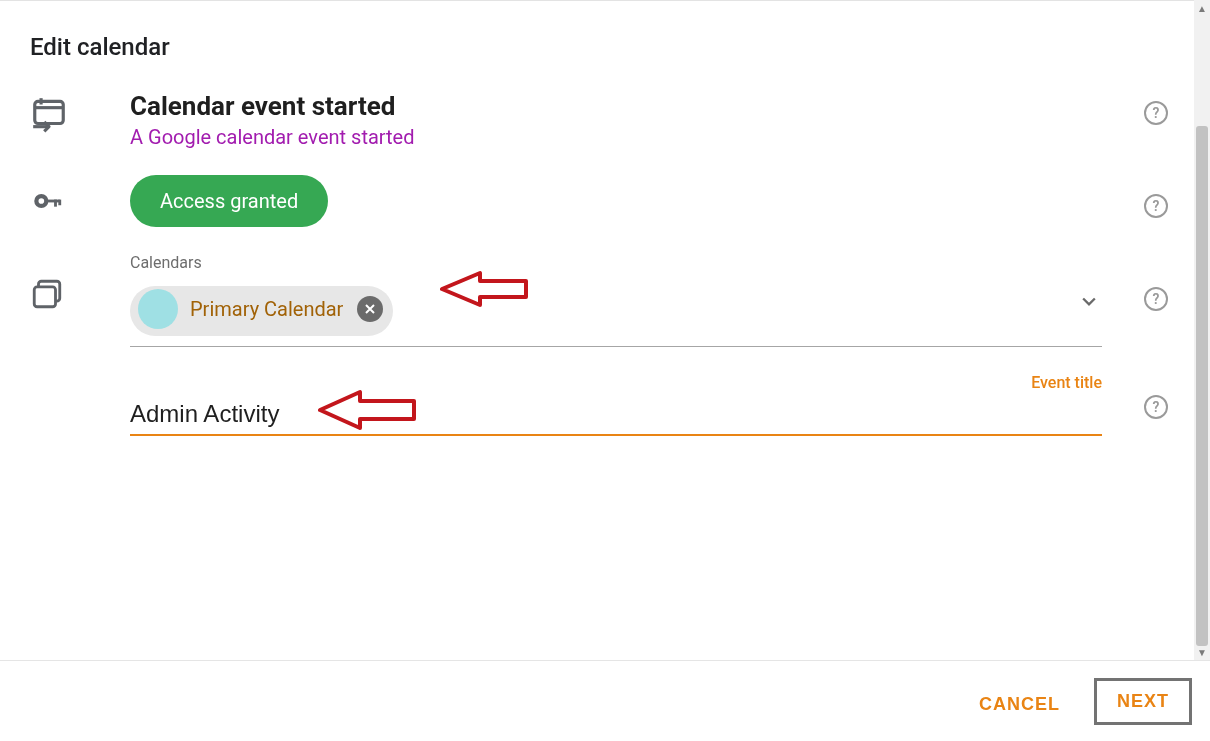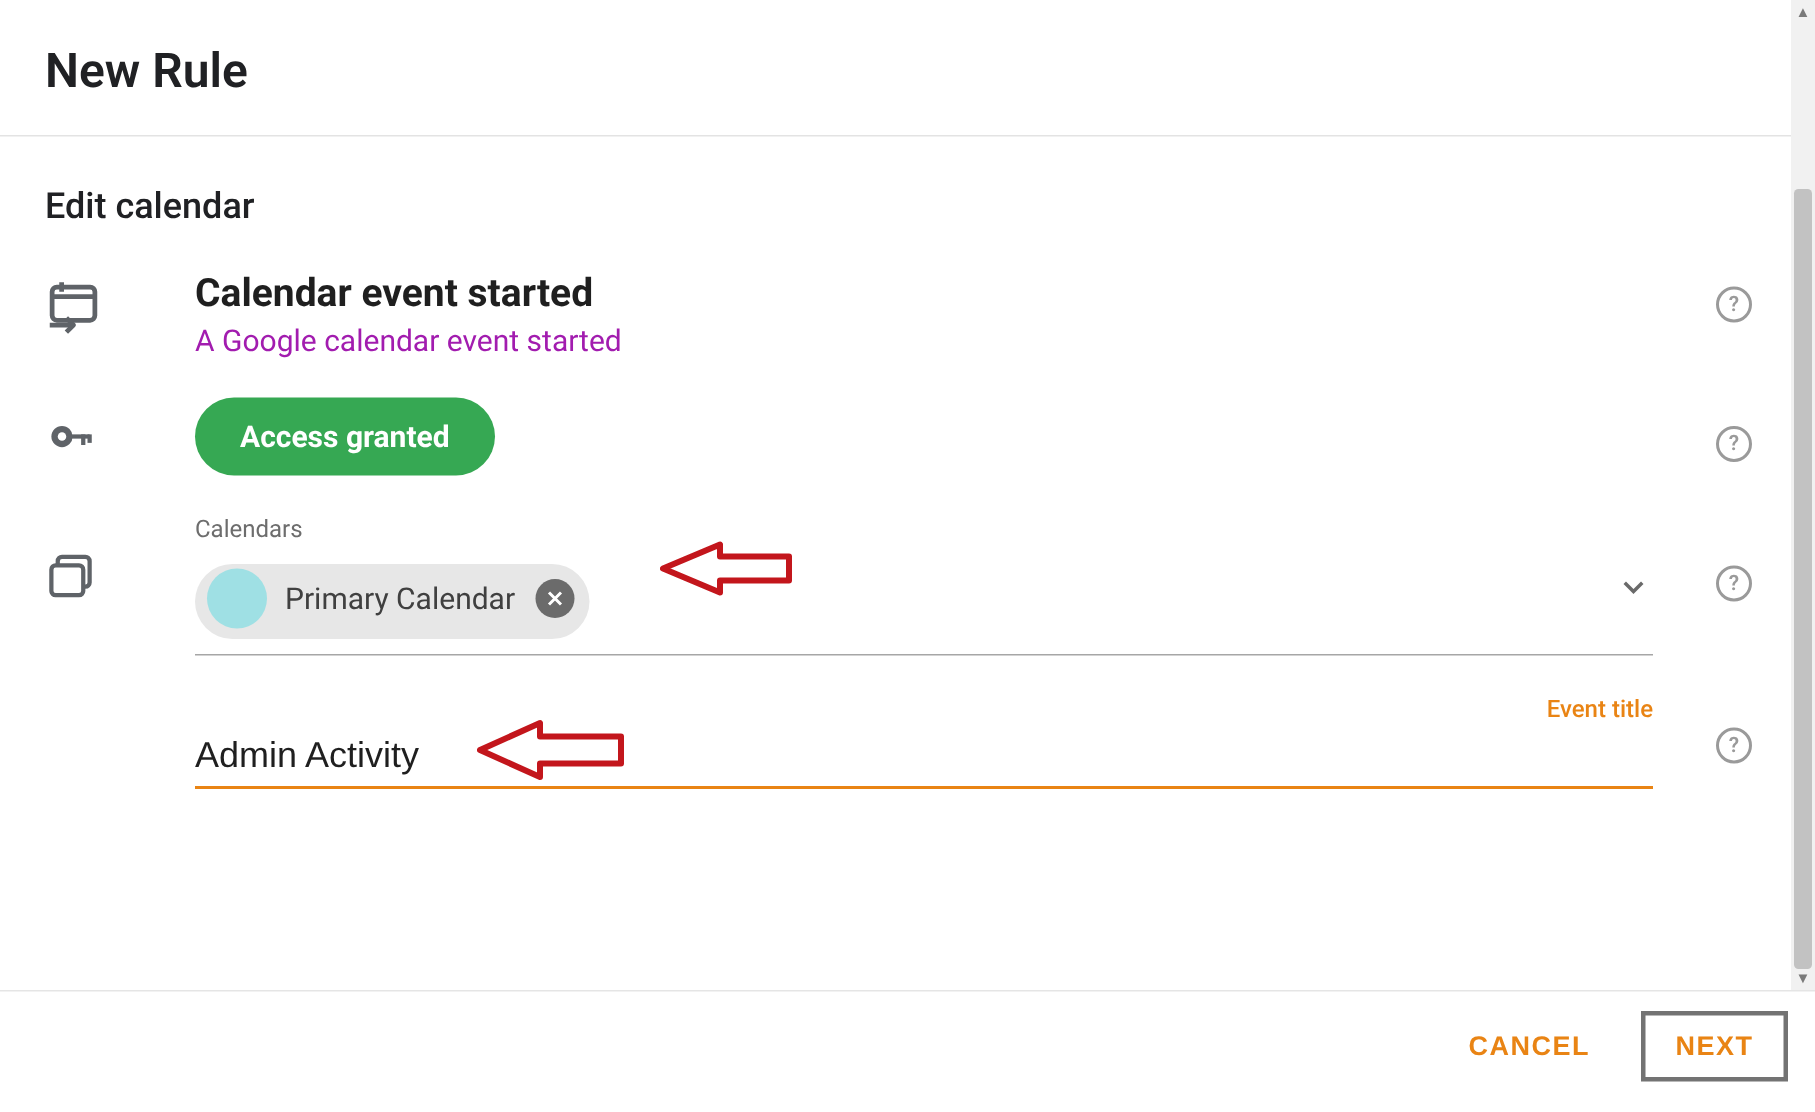"New Rule" div.header { html: <div> <h1>New Rule</h1> </div> -> none }
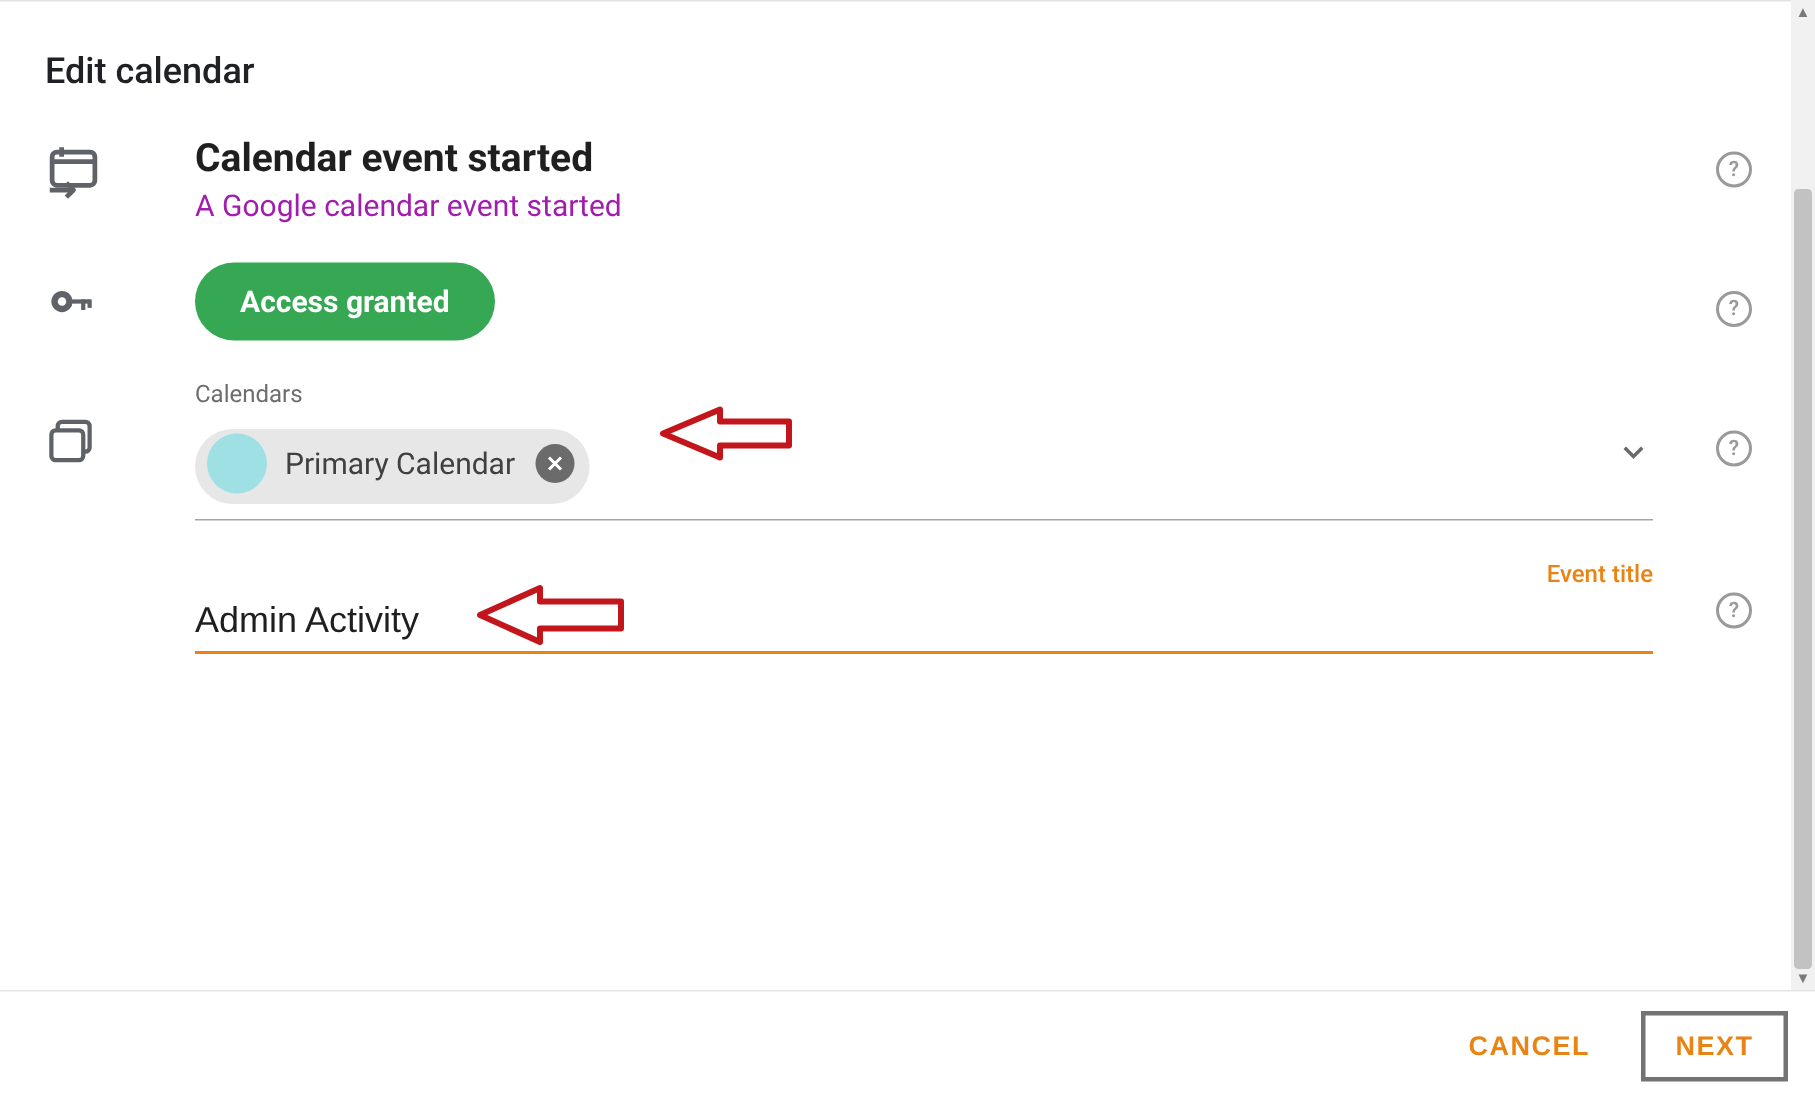"Access granted" .pill { font-weight: 700 -> 400 }
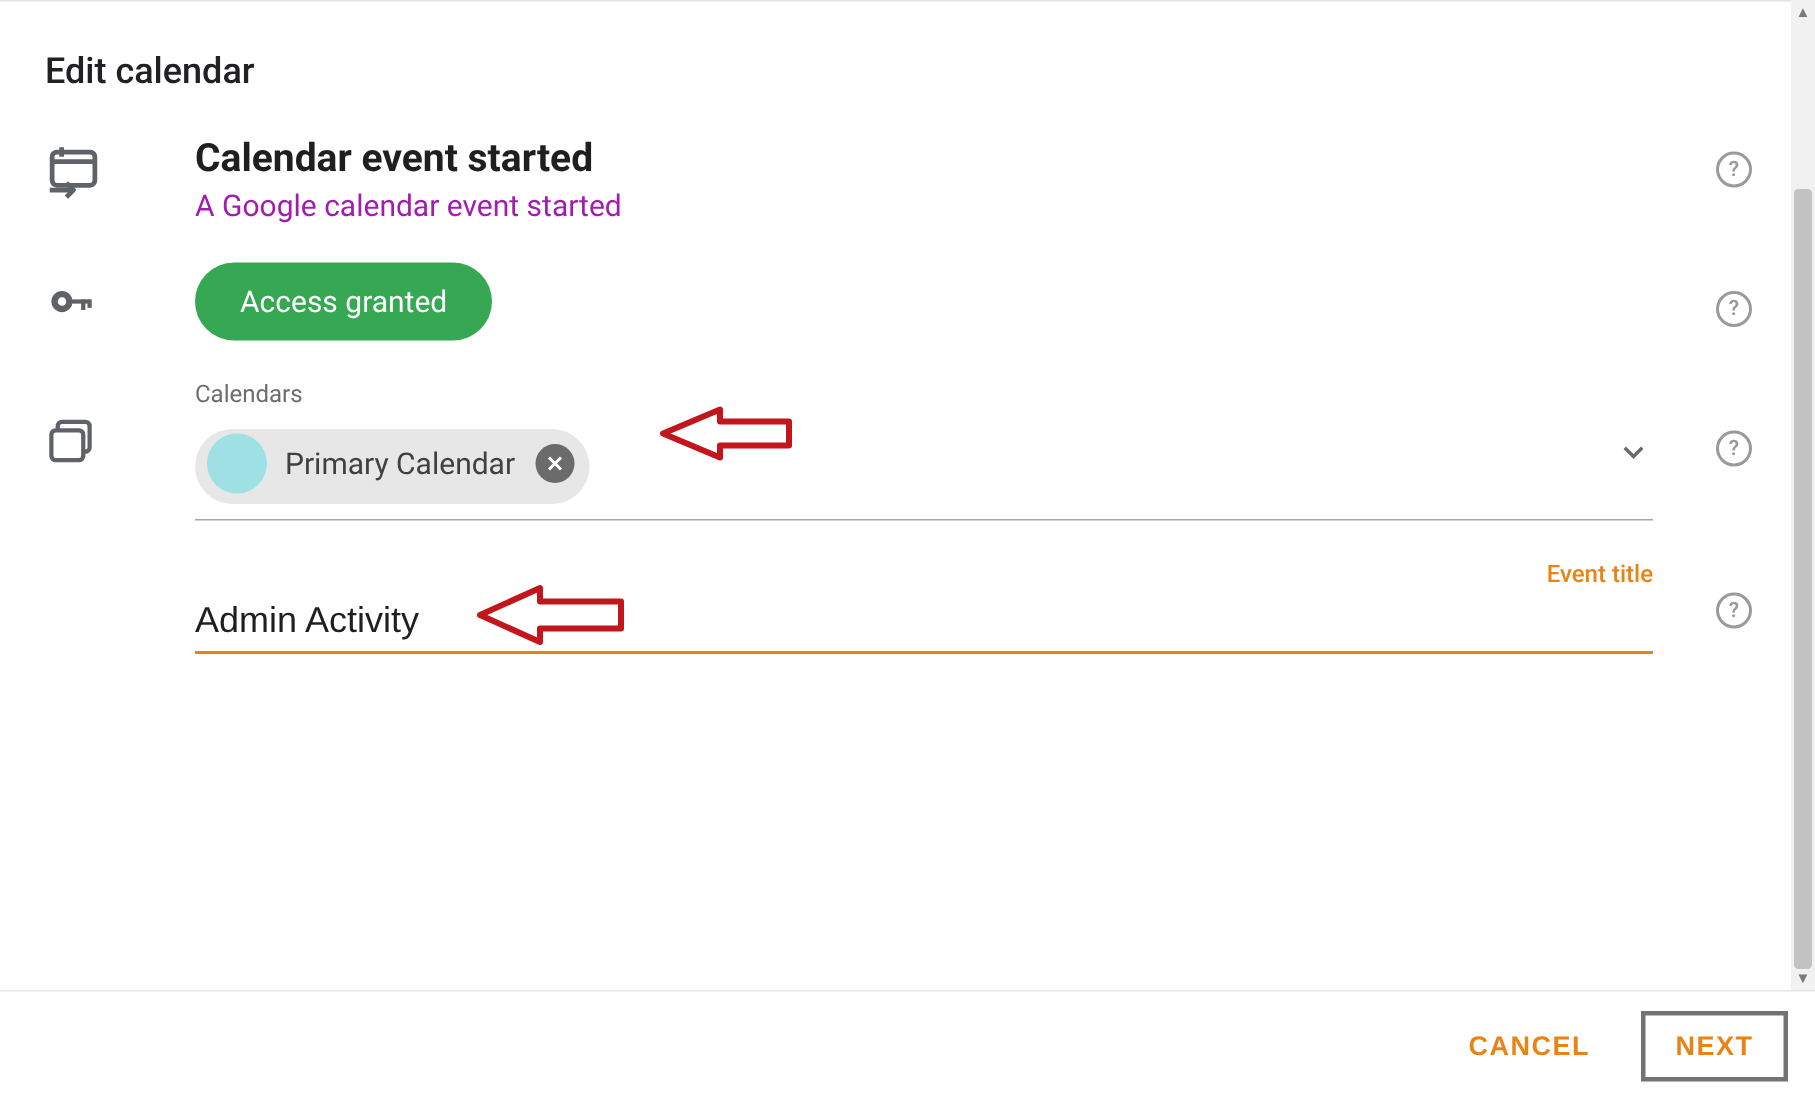"Primary Calendar" .chip { color: #404040 -> #a16207 }
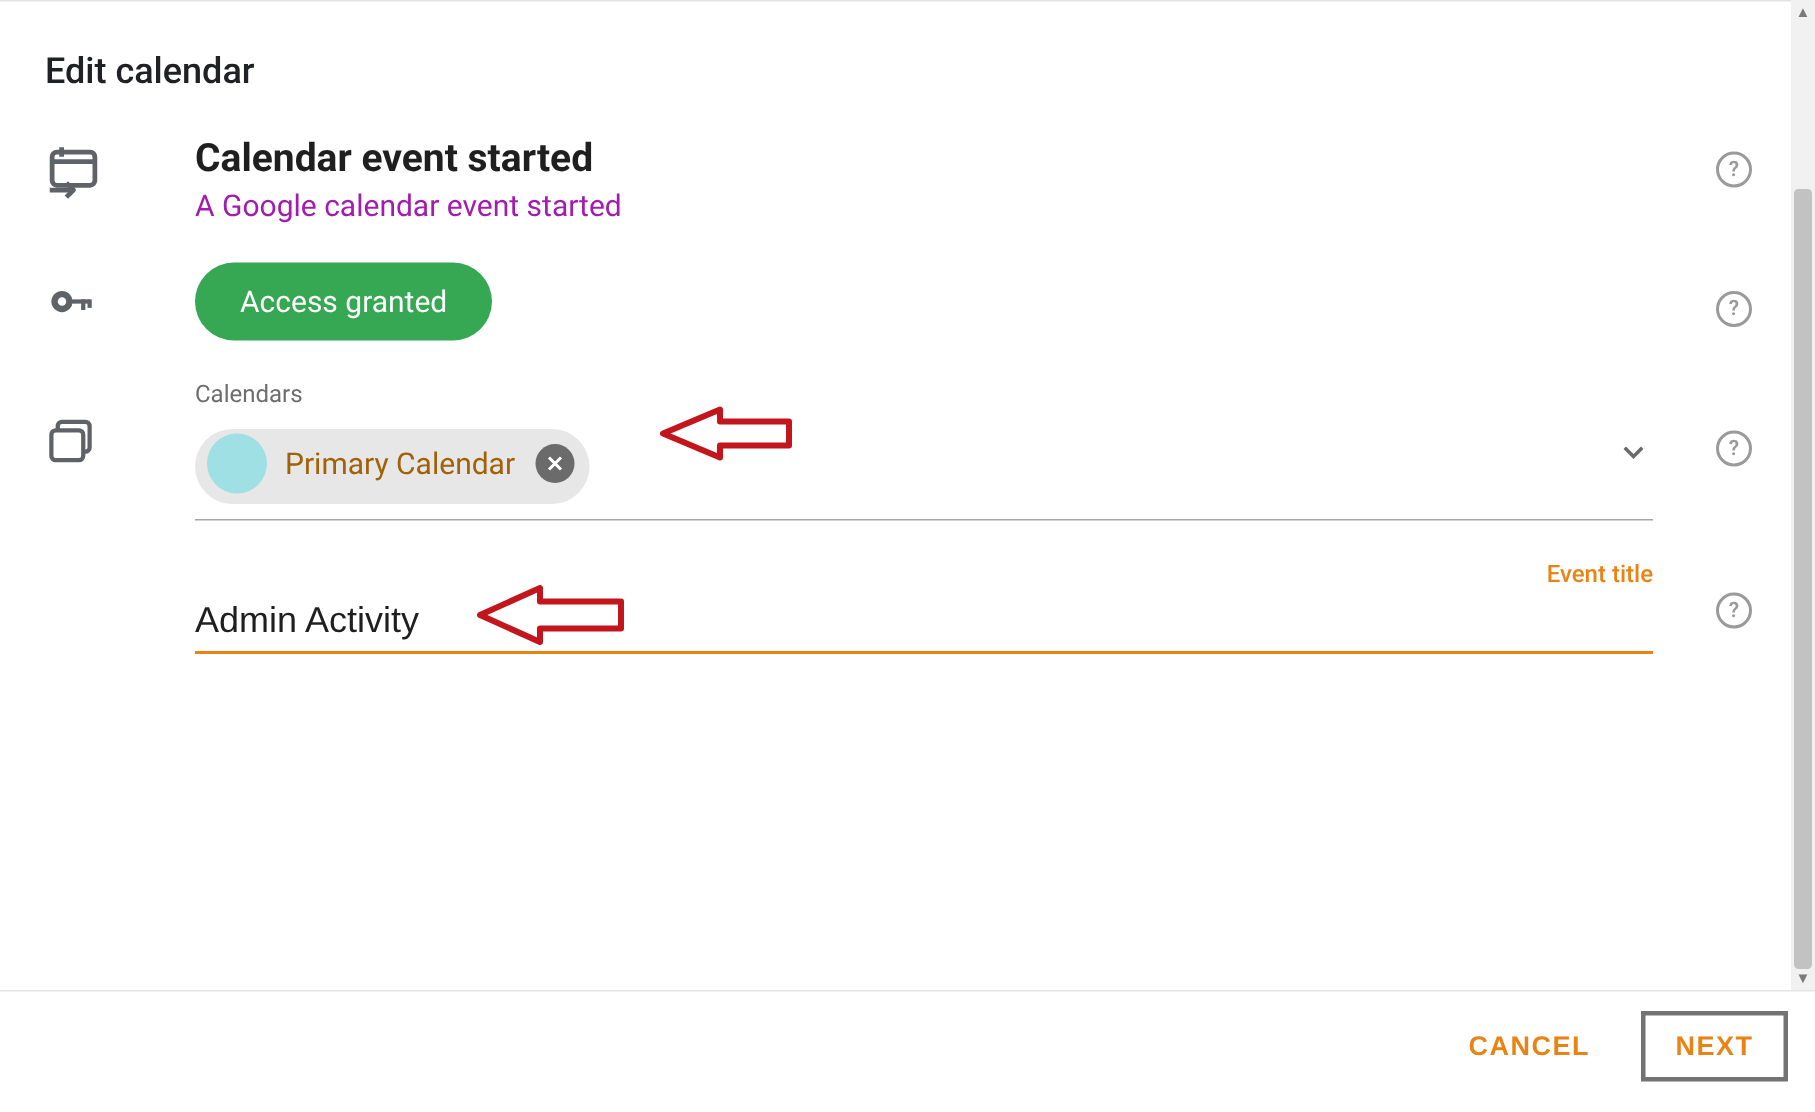"CANCEL" .footer { align-items: center -> flex-end }
